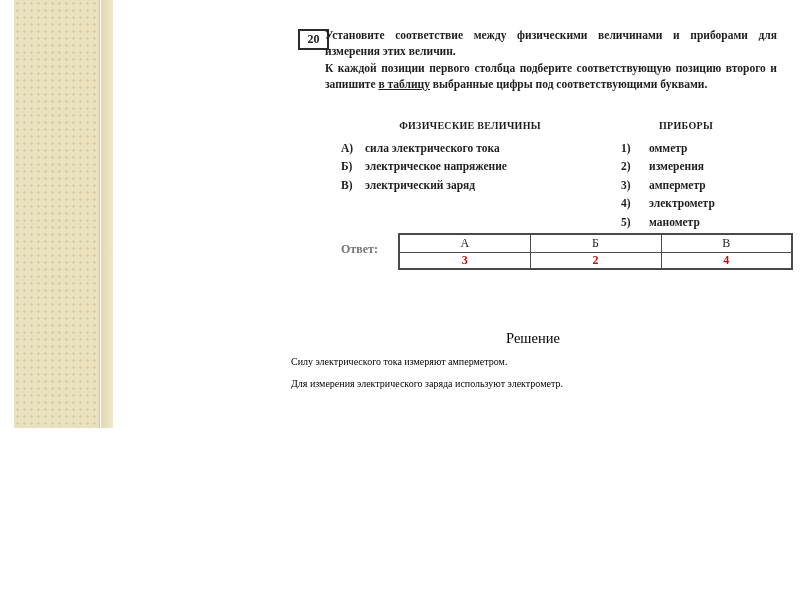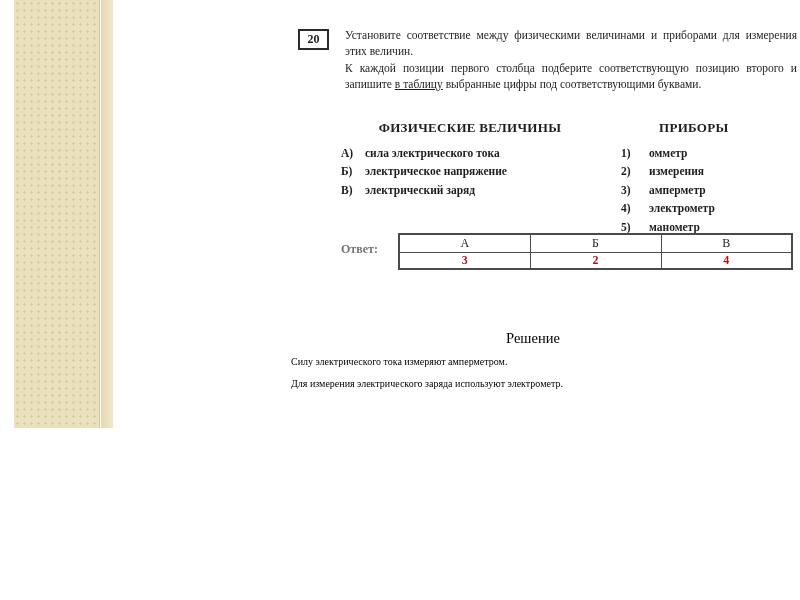"Установите соответствие между" .statement { font-weight: normal -> bold; left: 232px -> 212px }
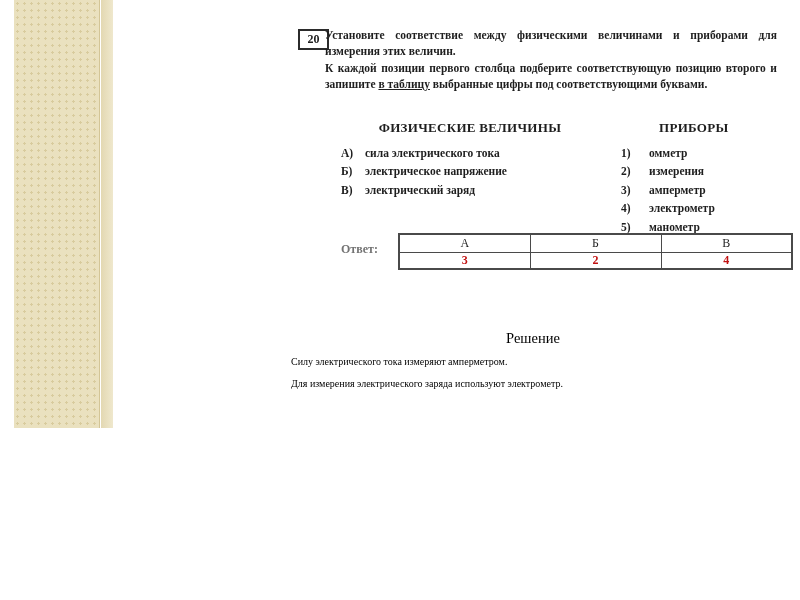"ФИЗИЧЕСКИЕ ВЕЛИЧИНЫ" .col-title { font-size: 13px -> 10px }
